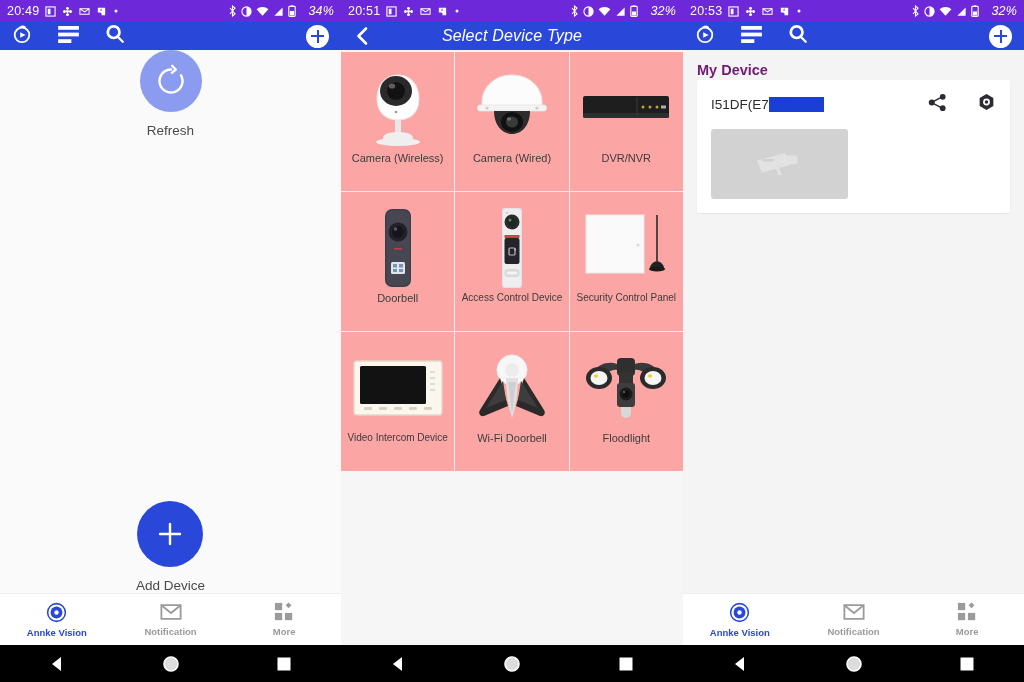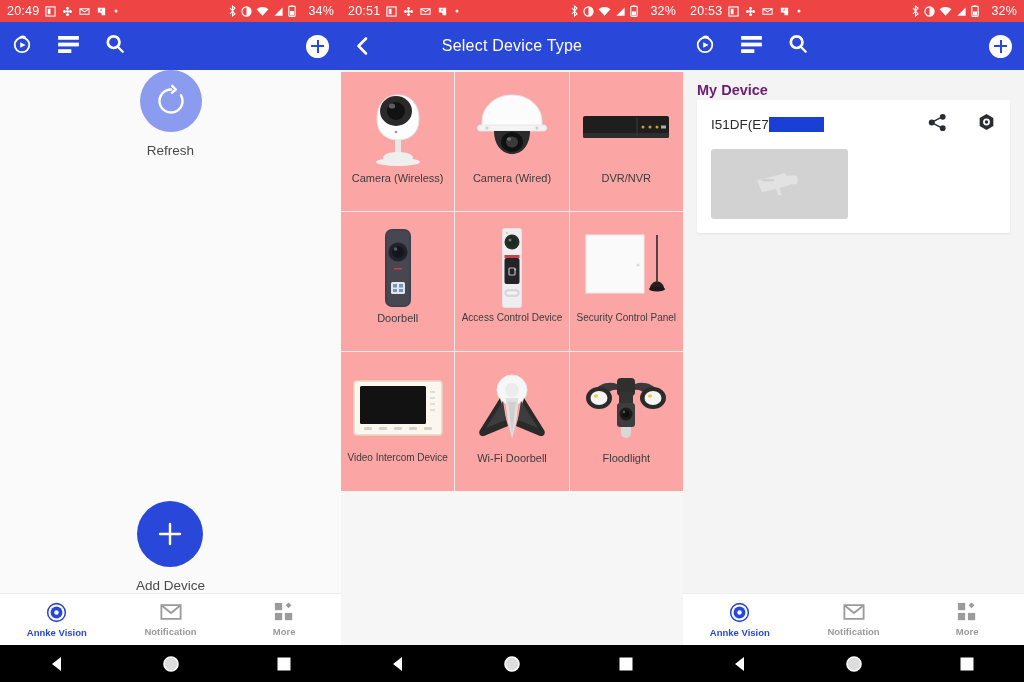"20:49" .status-bar { background: #ef4444 -> #6d28d9 }
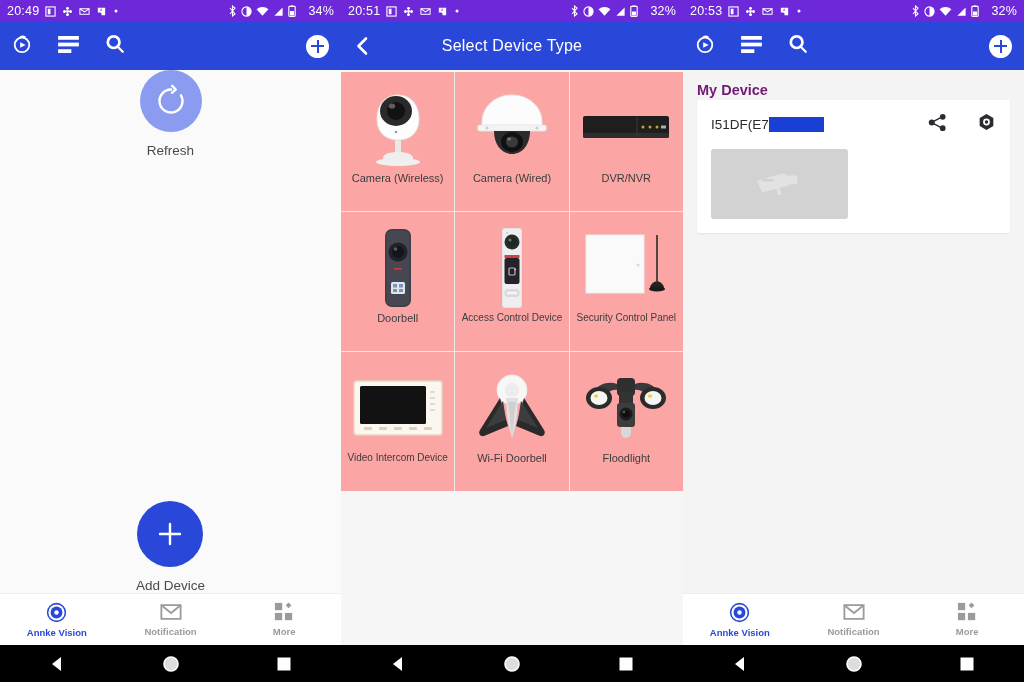"34%" .battery-pct { font-style: none -> italic }
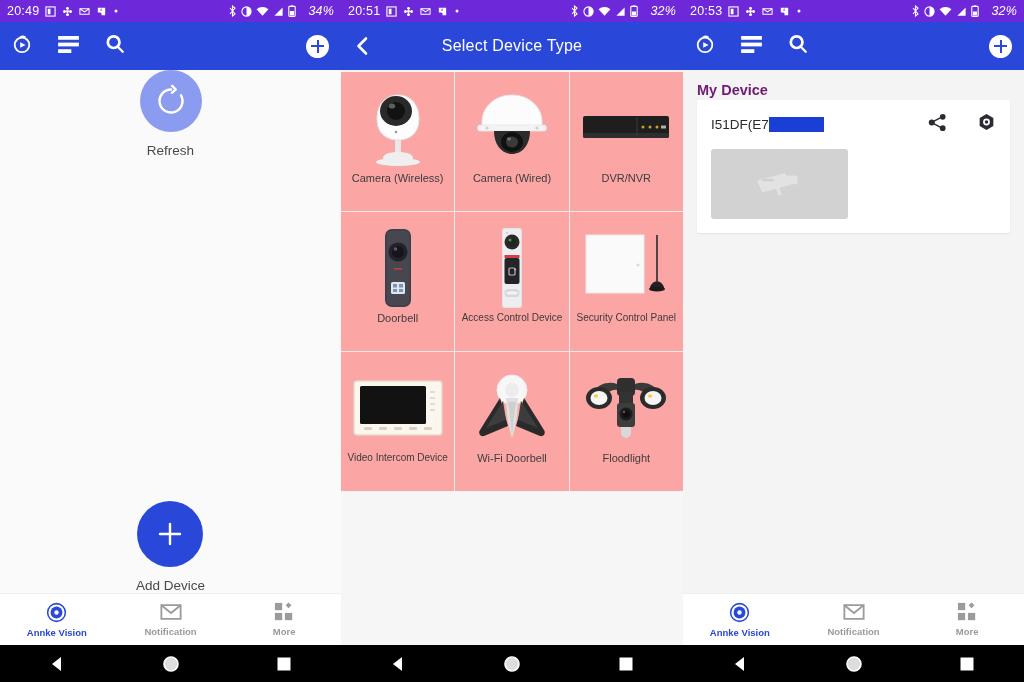"Select Device Type" .app-bar { font-style: none -> italic; height: 48px -> 28px }
